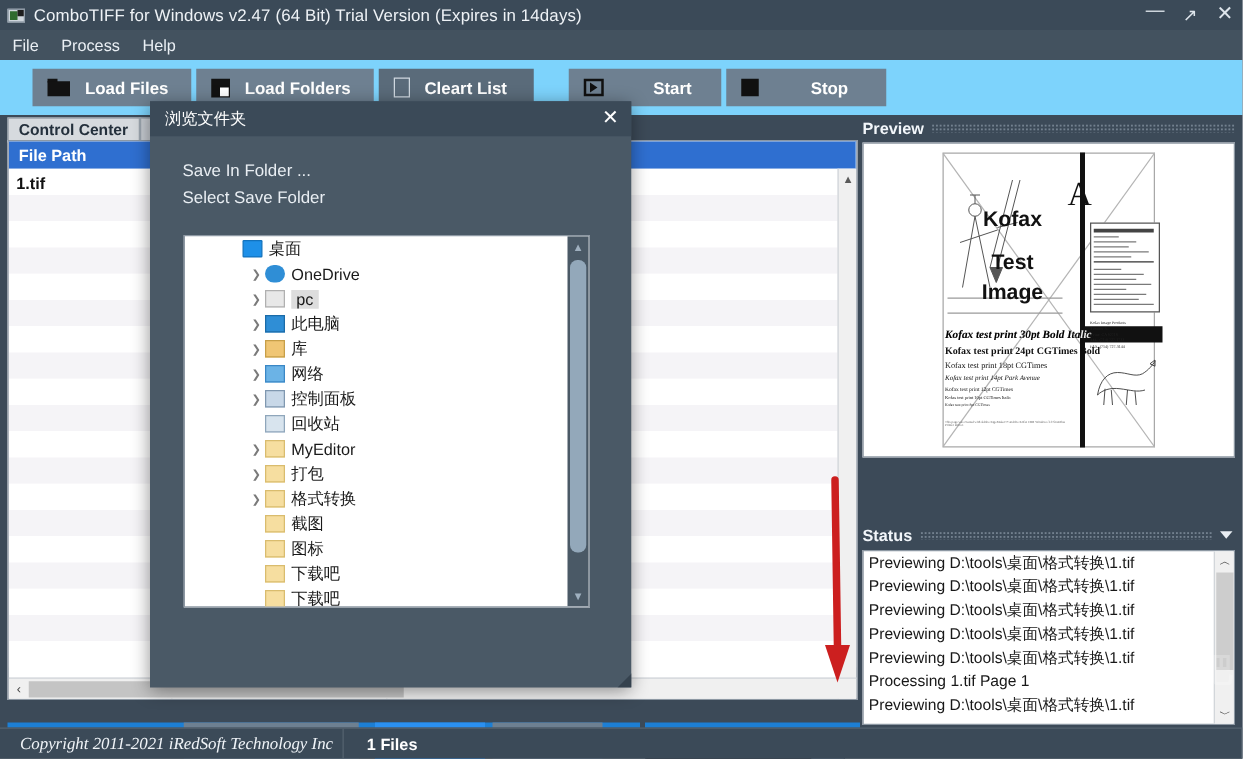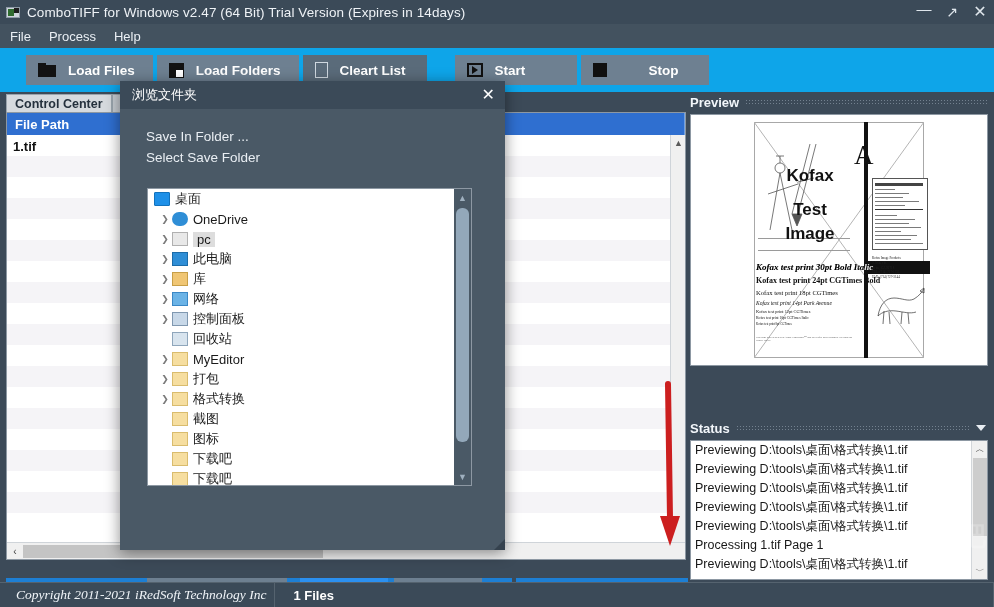"Load Files" #toolbar { background: #0ea5e9 -> #7dd3fc }
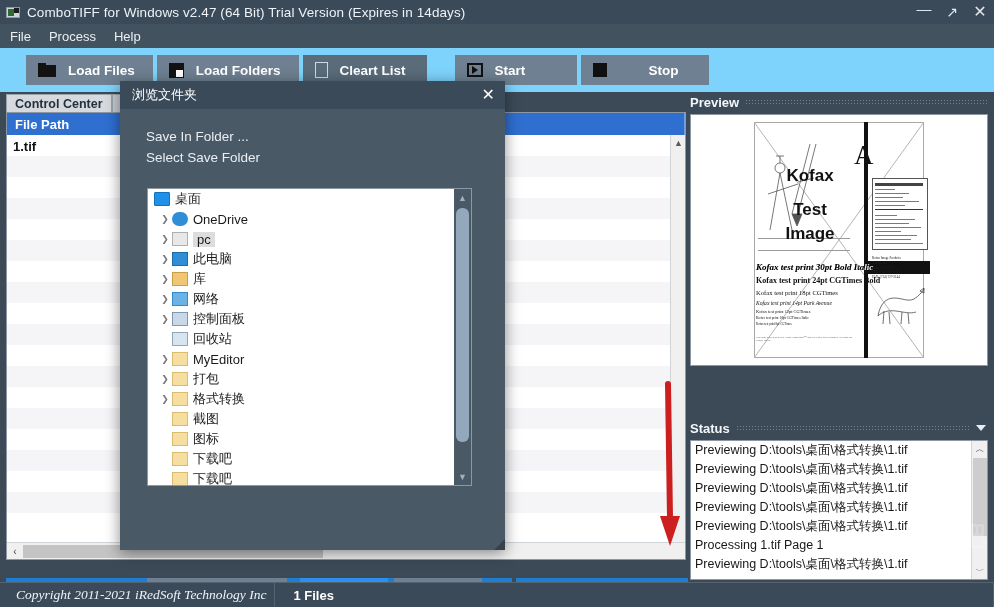"Start" span.lbl { margin-left: none -> 28px }
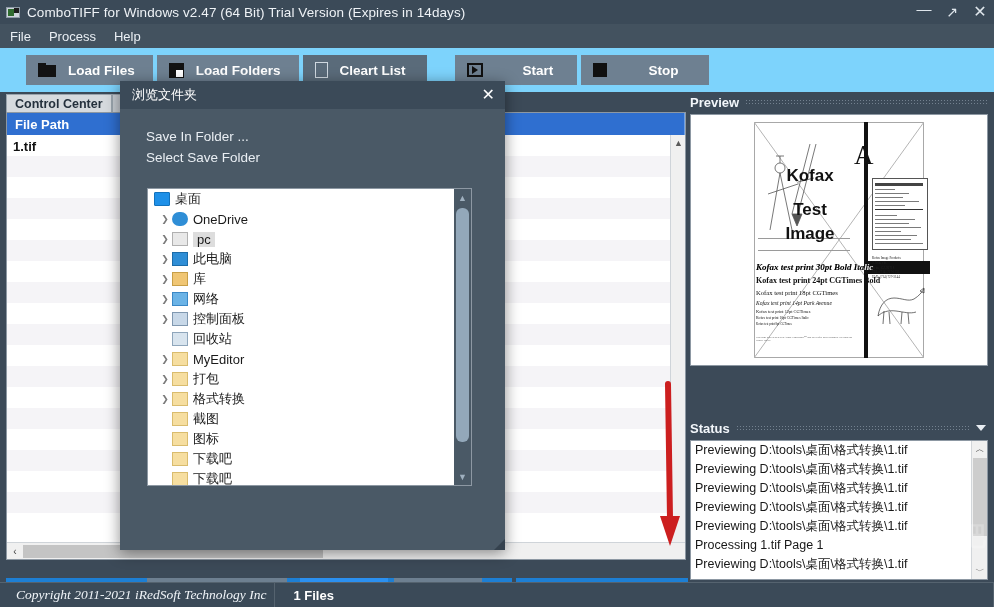"桌面" .tnode { margin-left: none -> 40px }
